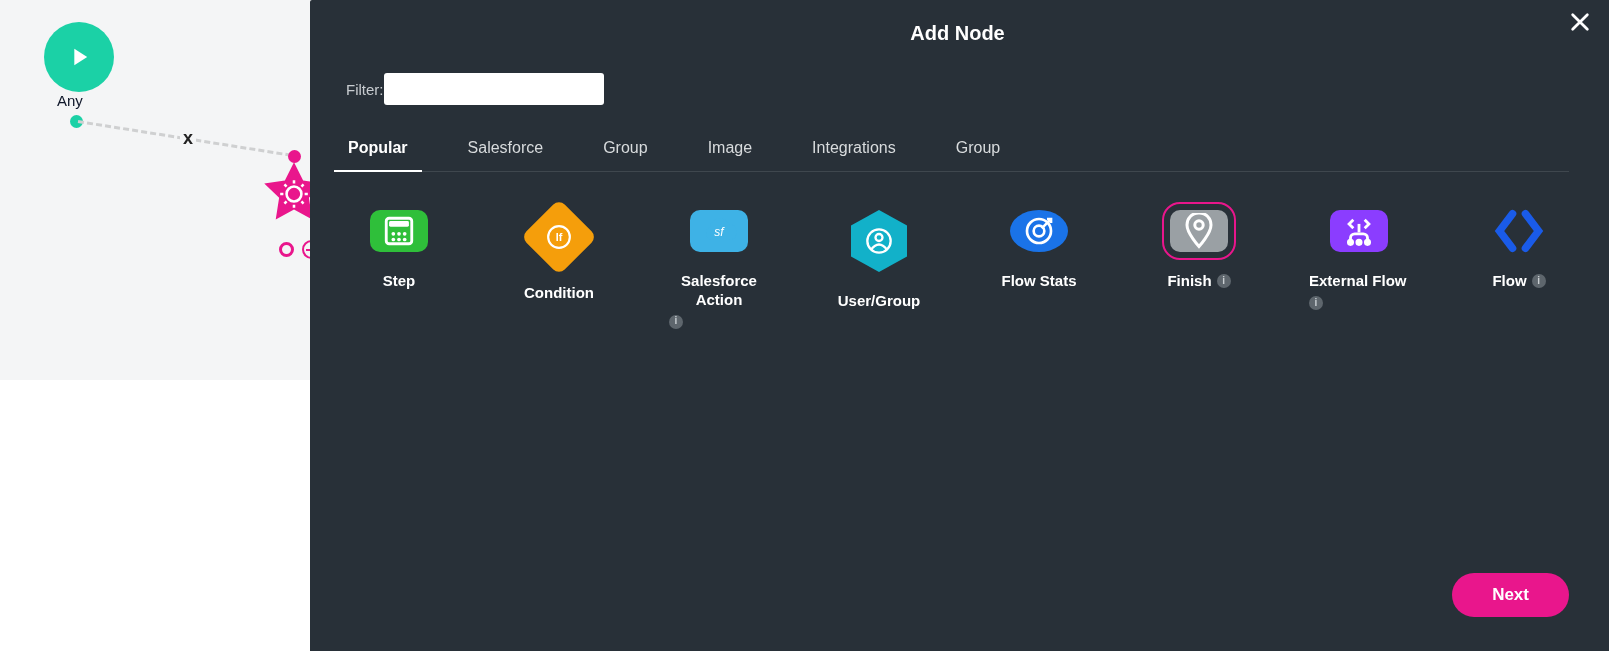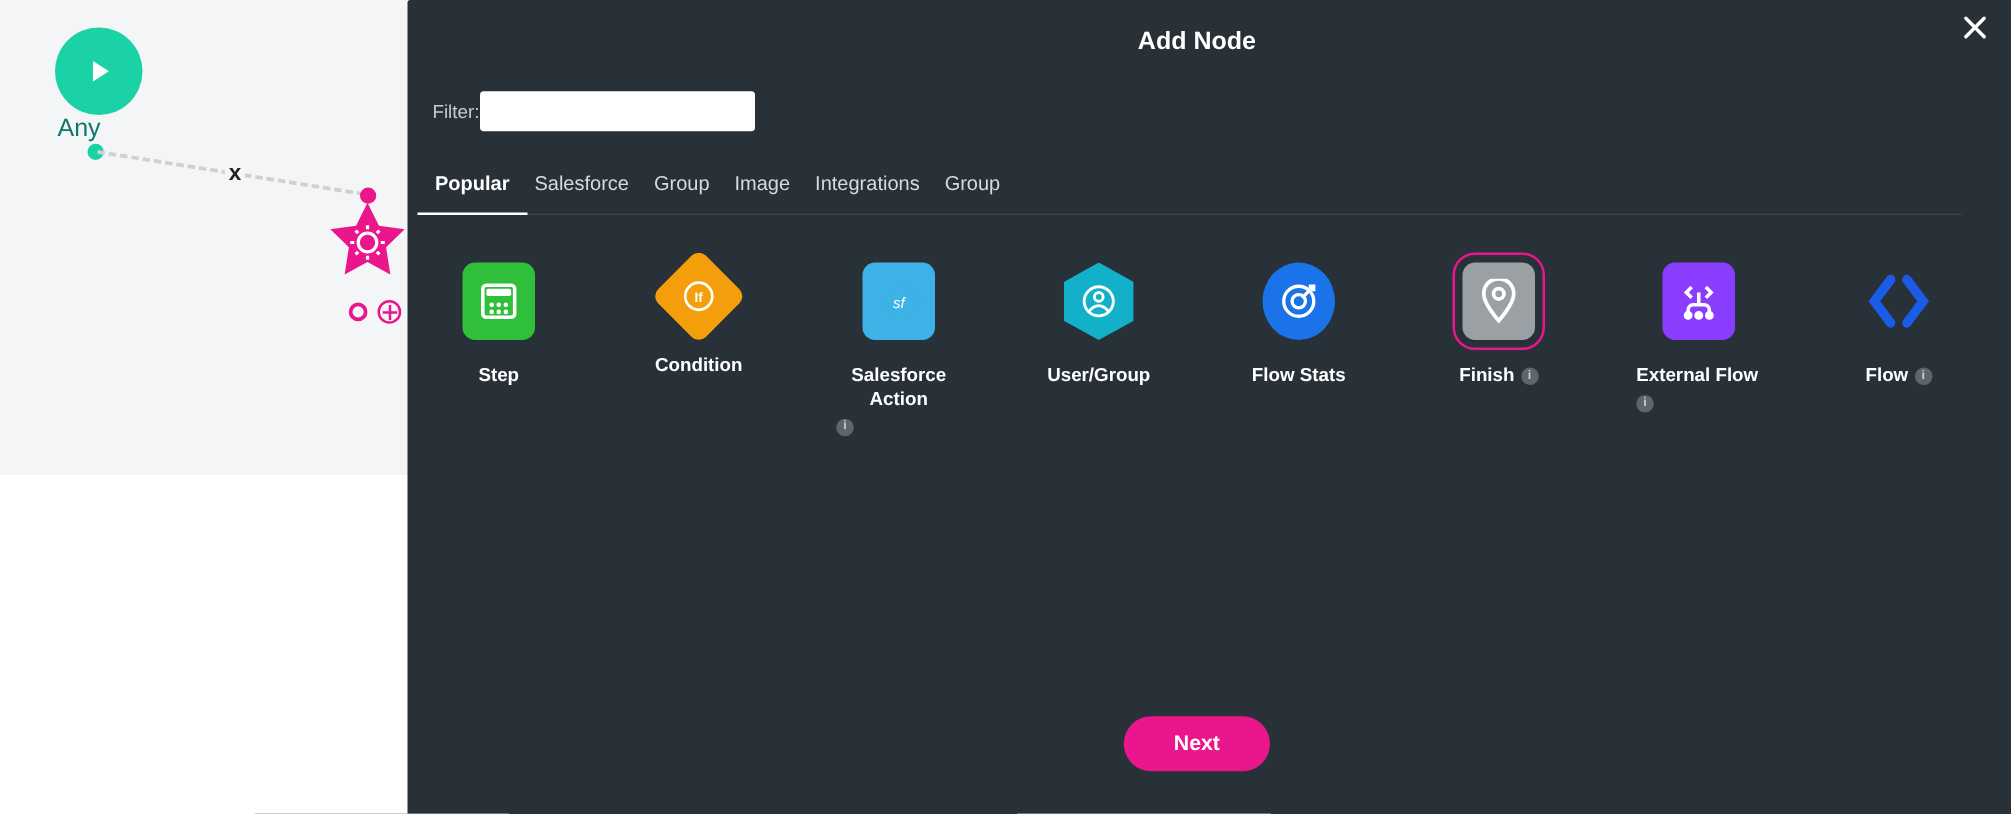"Add Node" .panel { padding: 18px 40px 24px 20px -> 18px 40px 24px 36px }
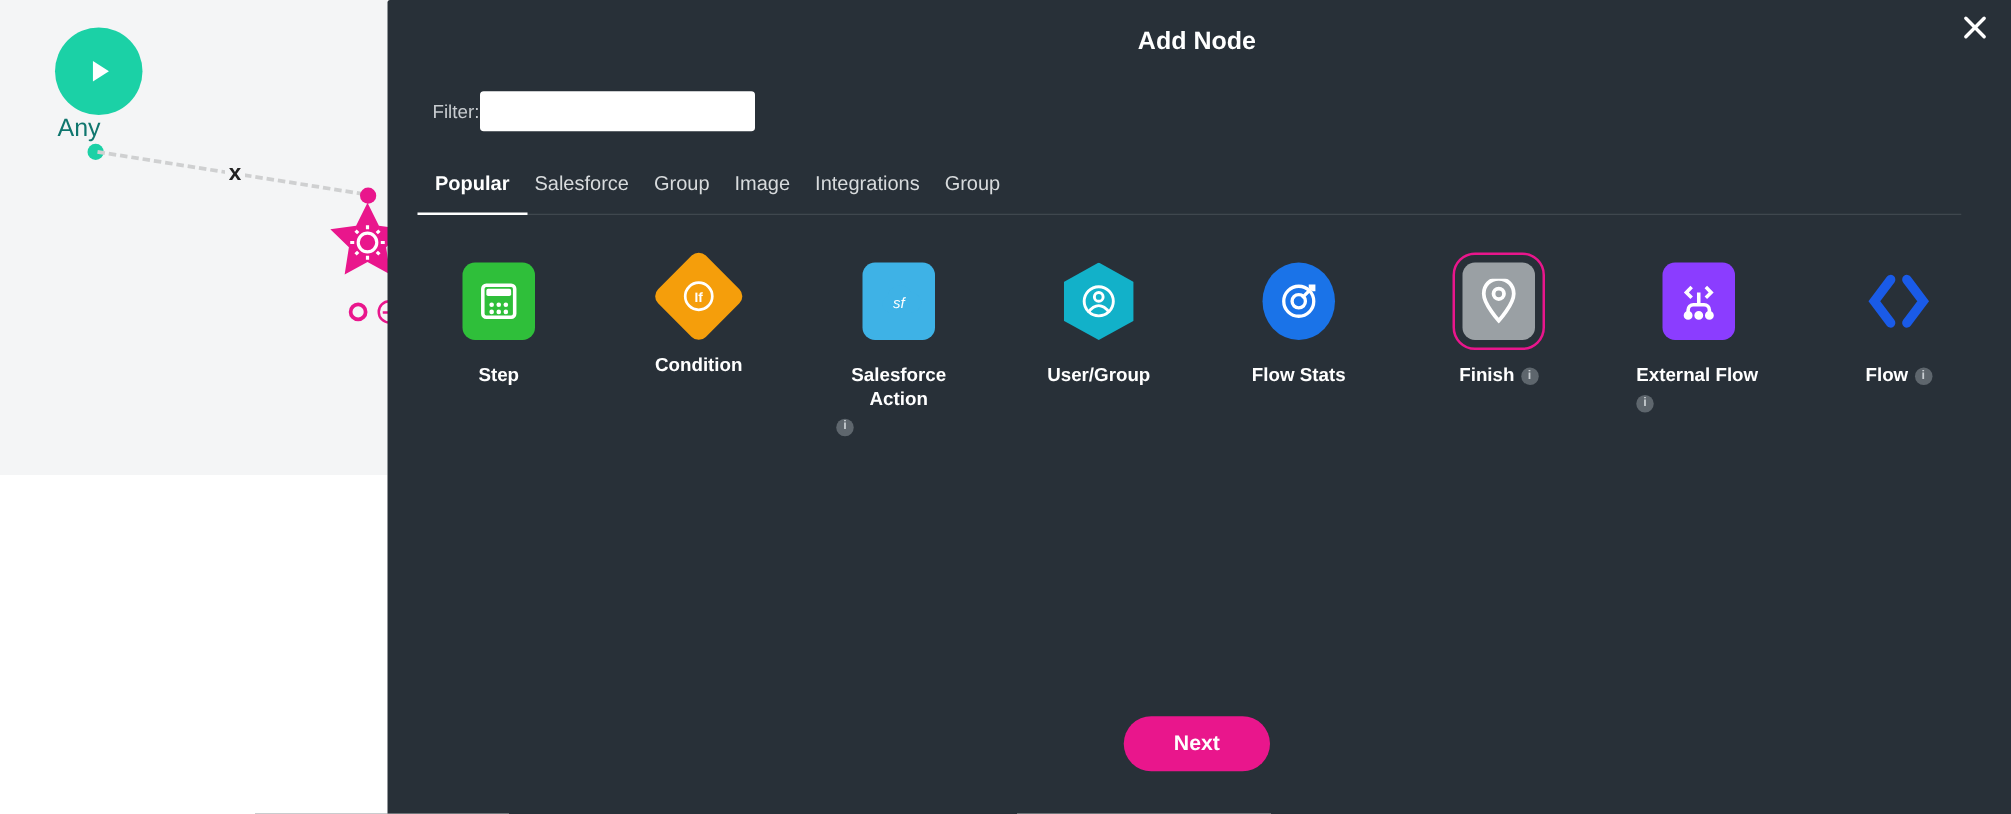"Any" .play-label { color: #0f766e -> #0f172a; font-size: 20px -> 15px; left: 46px -> 57px }
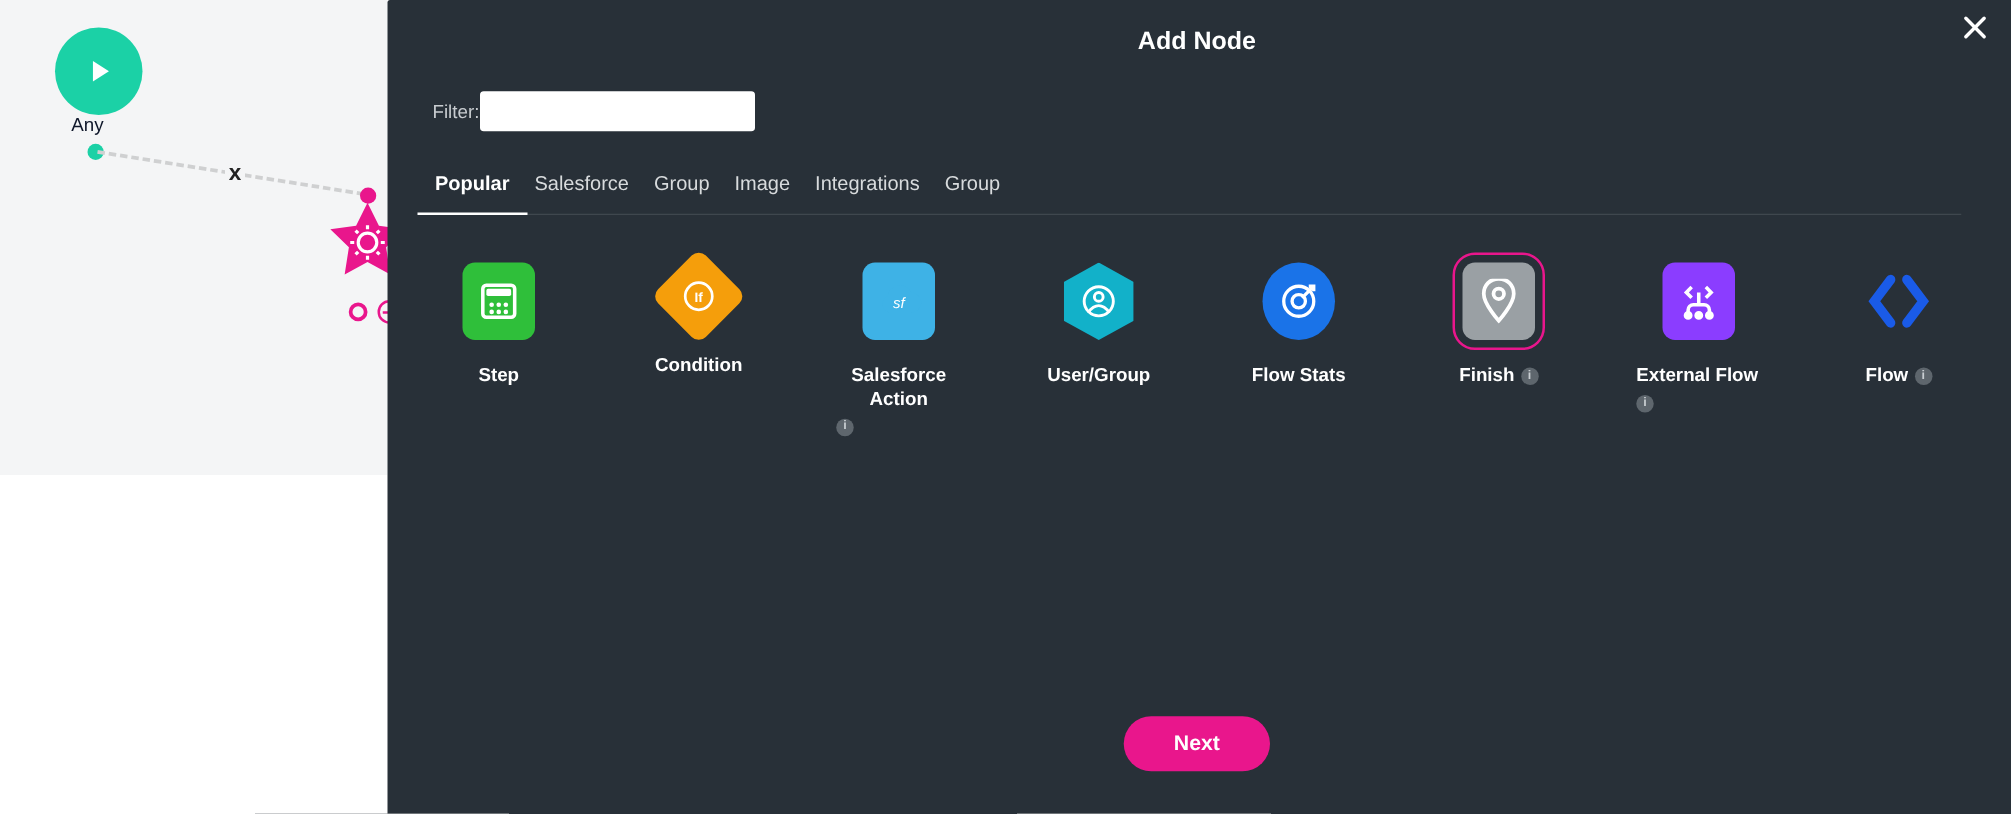"Popular" .tabs { gap: 16px -> 56px }
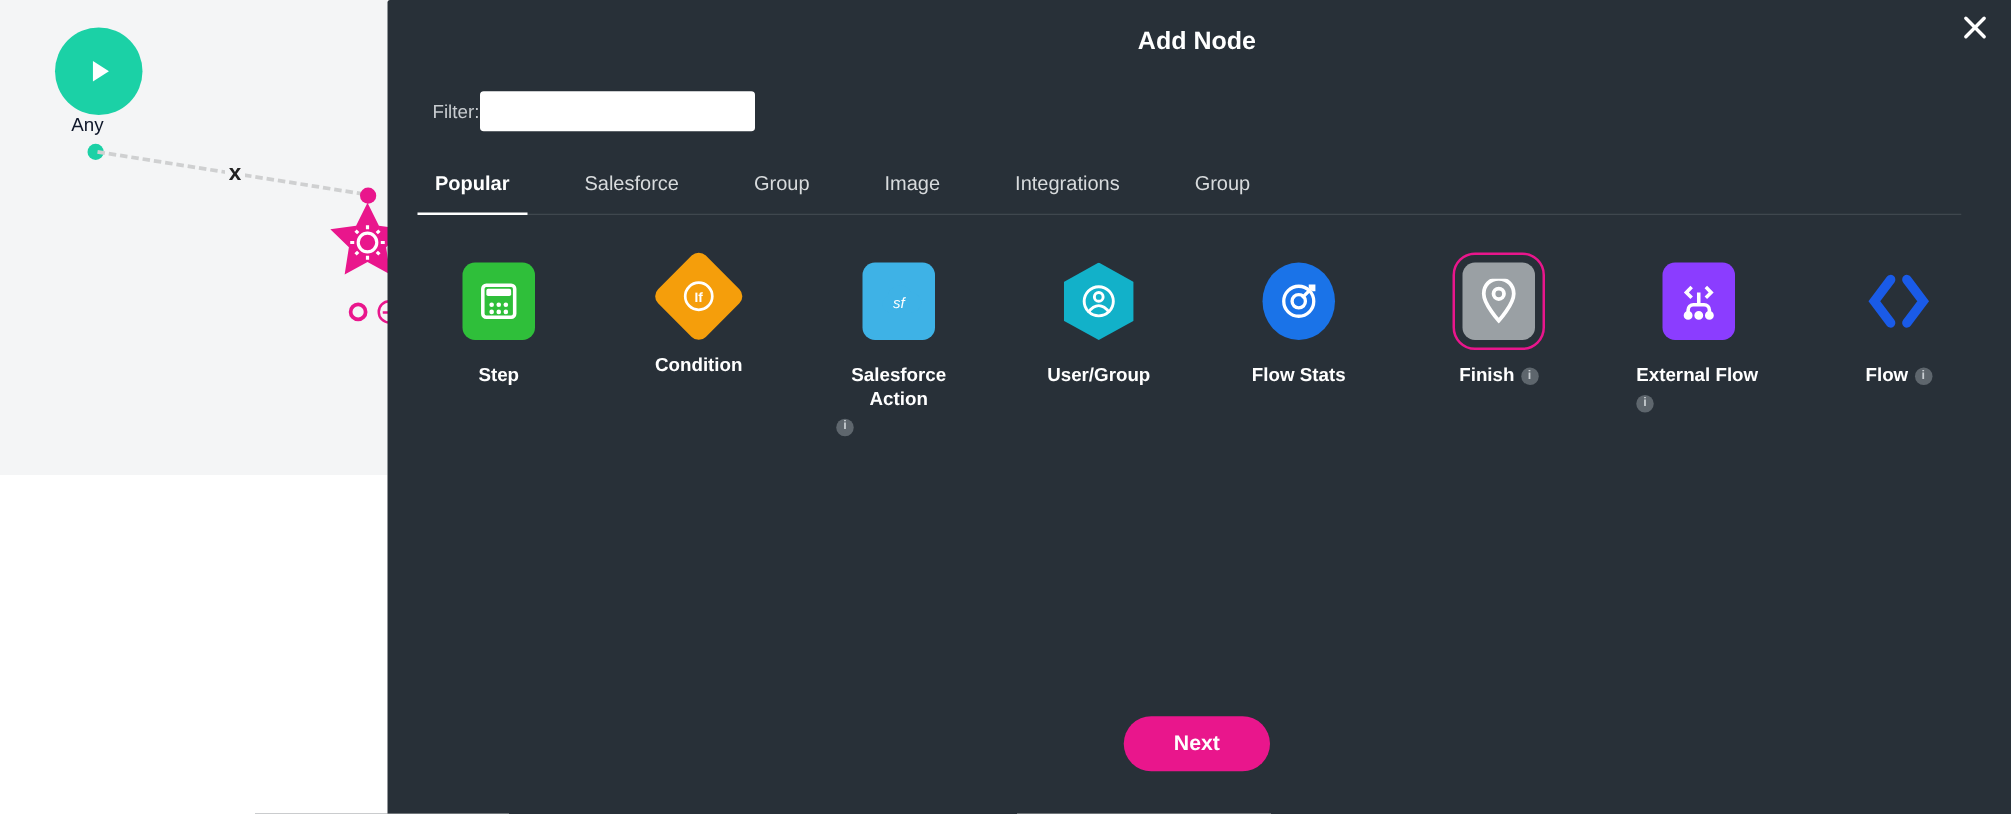"sf" .tile-box { height: 62px -> 42px }
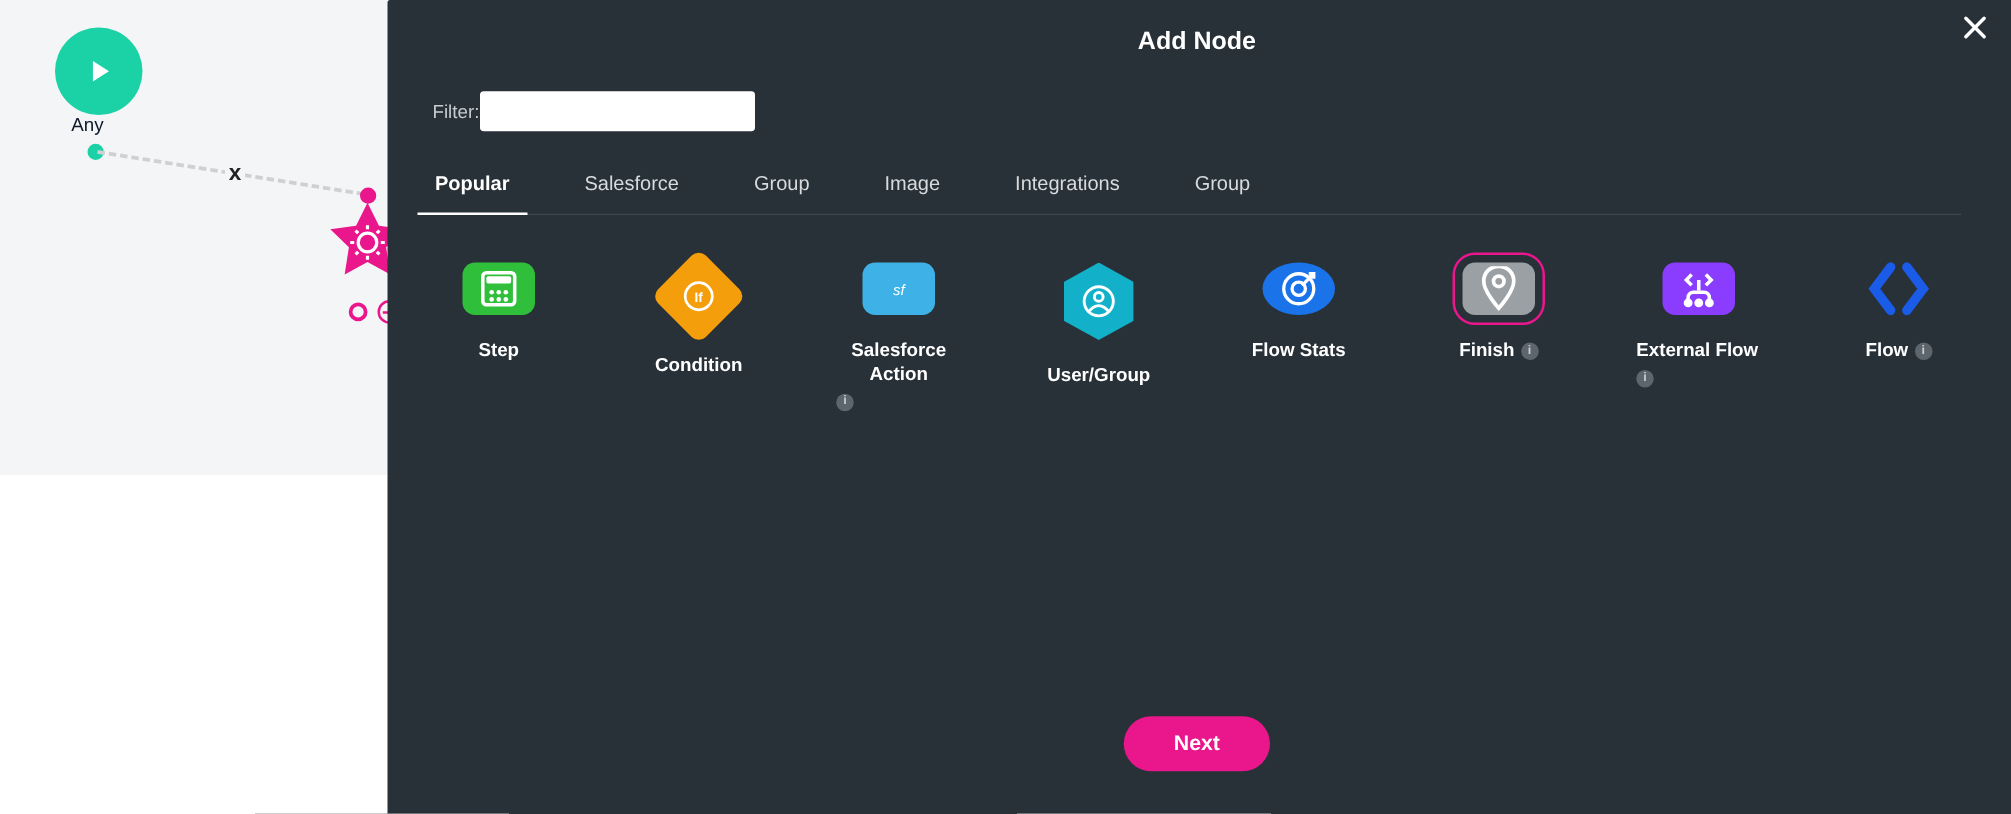"Next" .next-row { justify-content: center -> flex-end }
